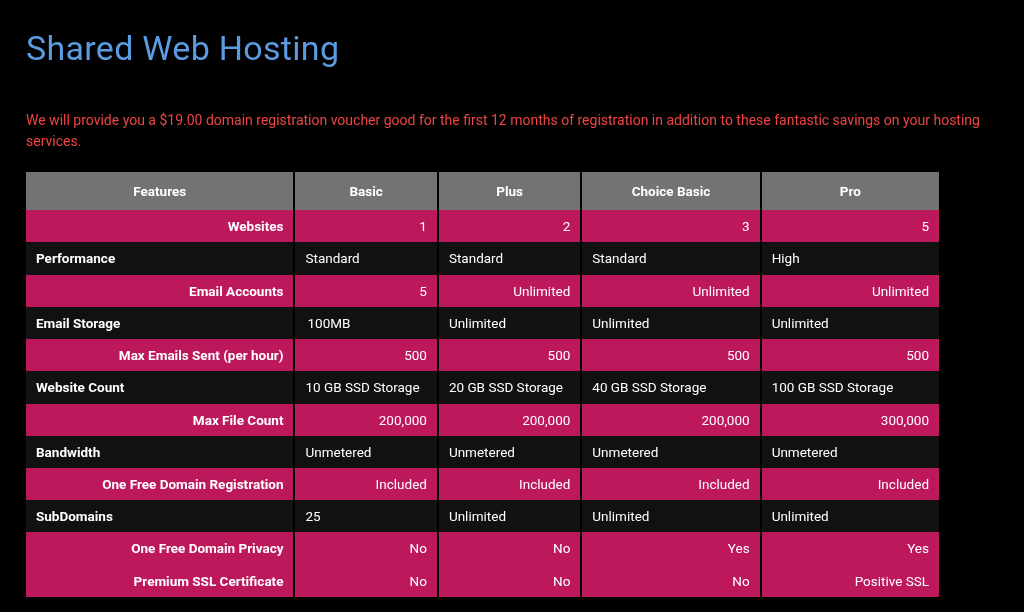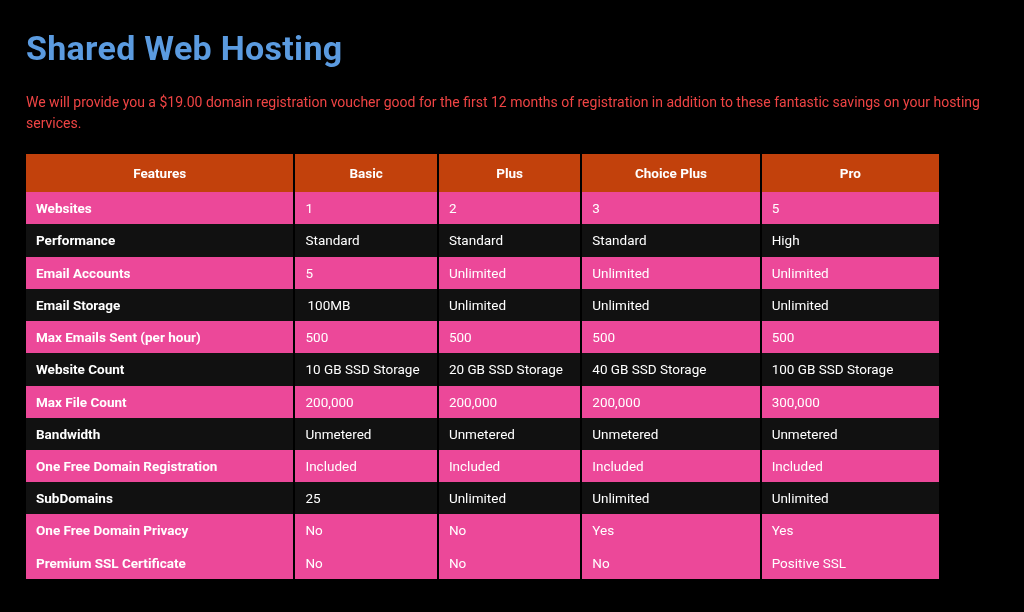"Shared Web Hosting" .page-title { font-weight: 700 -> 400; margin-bottom: 24px -> 42px }
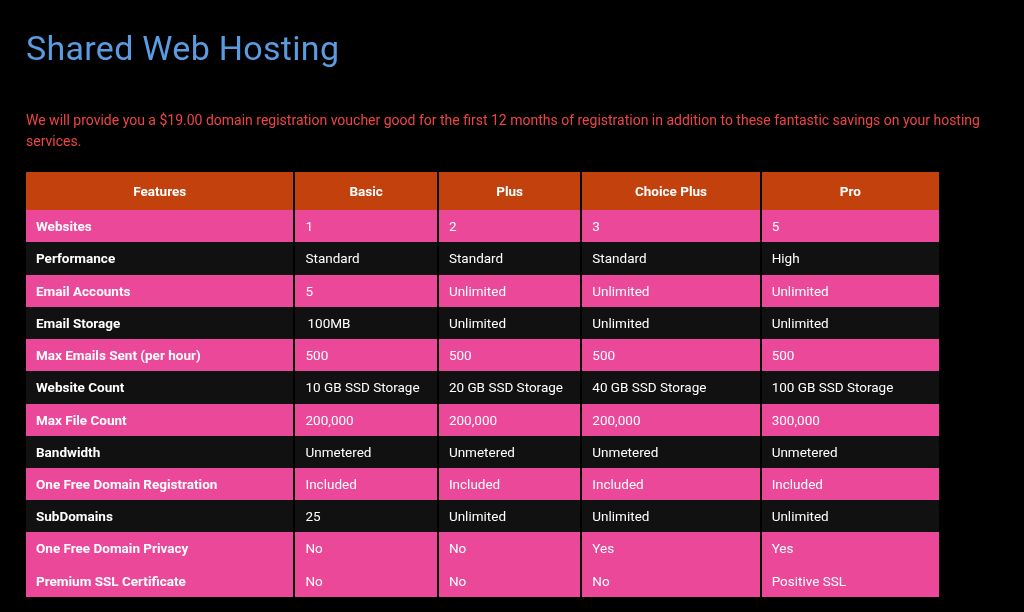"Features" thead th { background: #c2410c -> #737373 }
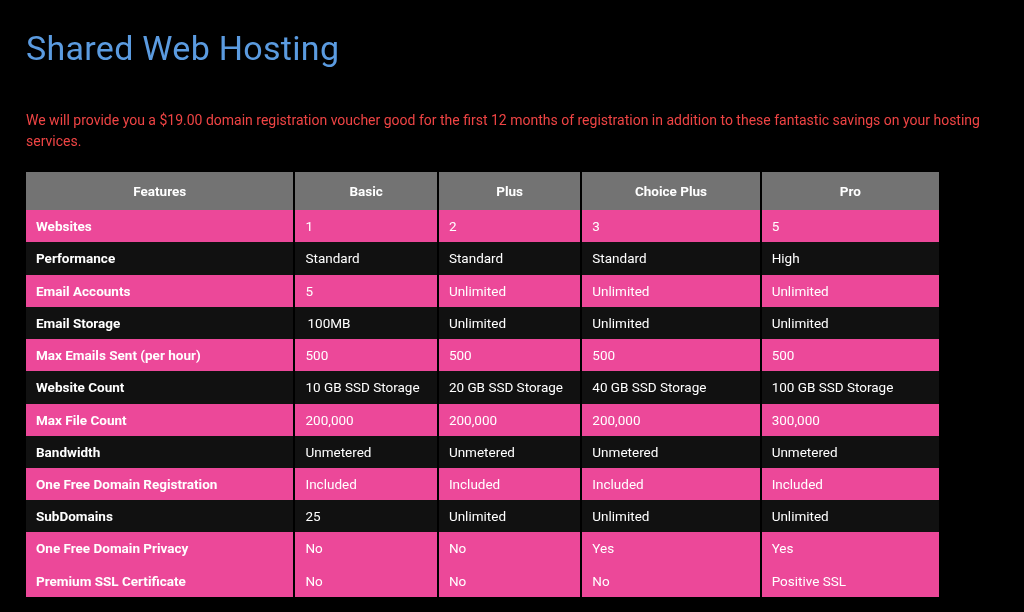"Choice Plus" th { text: Plus -> Basic }
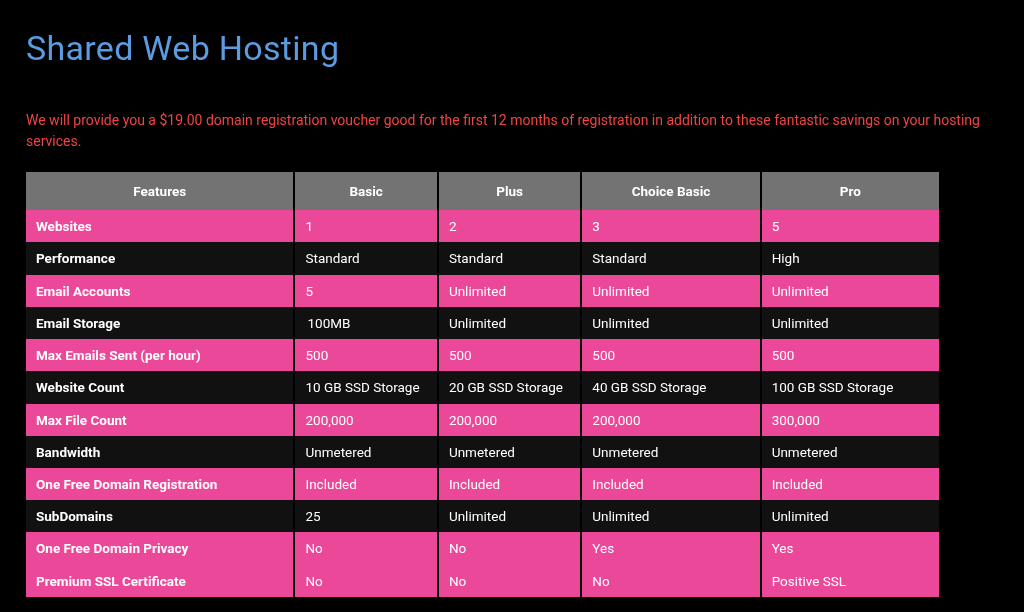"Websites" tbody tr.row-odd td { background: #ec4899 -> #be185d; text-align: none -> right }
